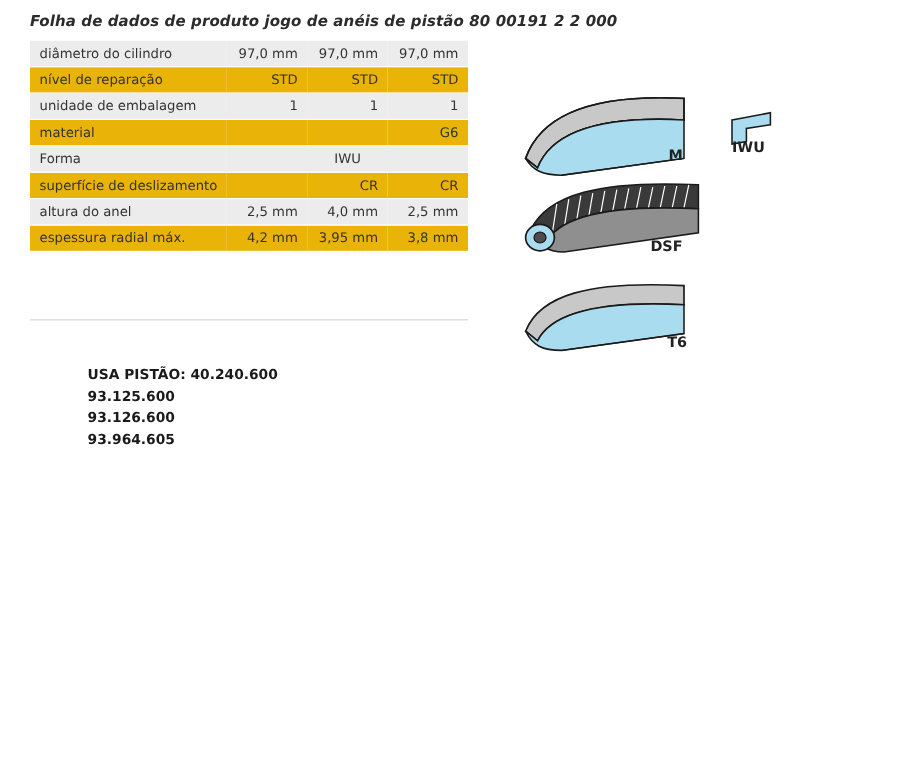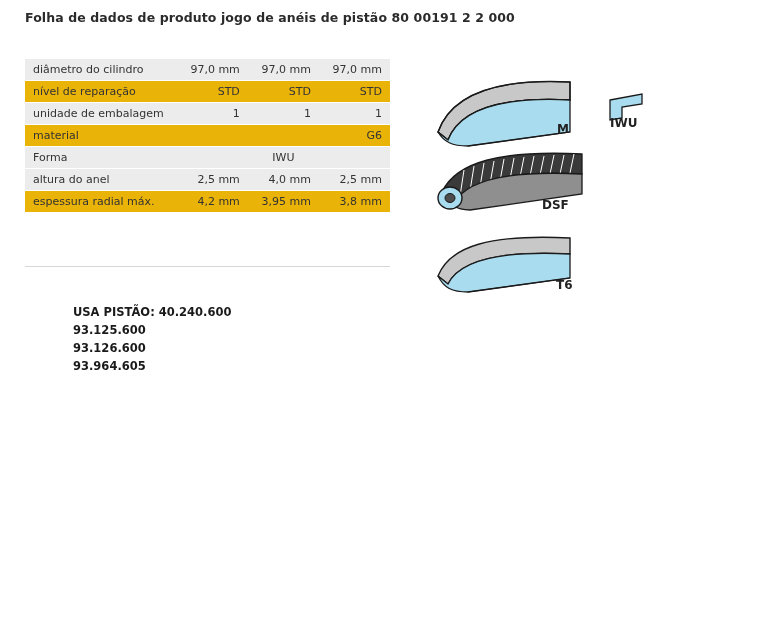"Folha de dados de produto" .page-title { font-style: none -> italic }
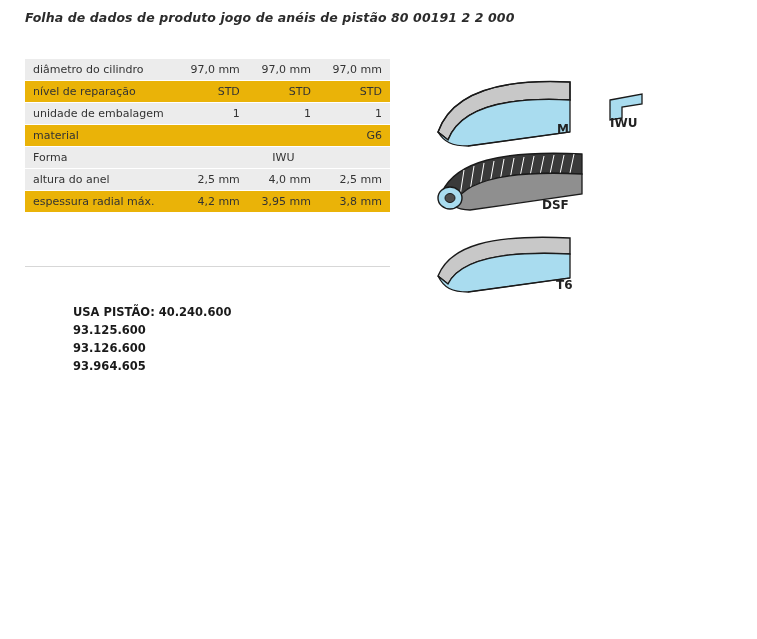"diâmetro do cilindro" .spec-table { top: 59px -> 34px }
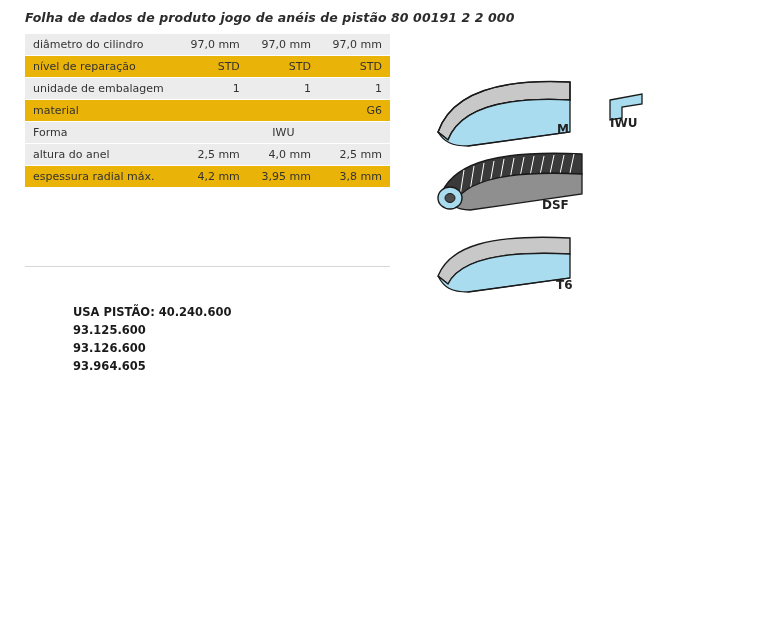"superfície de deslizamento" tr.plain { html: none -> <tr> <td>superfície de deslizamento</td> <td></td> <td>CR</td> <td>CR</td> </tr> }
